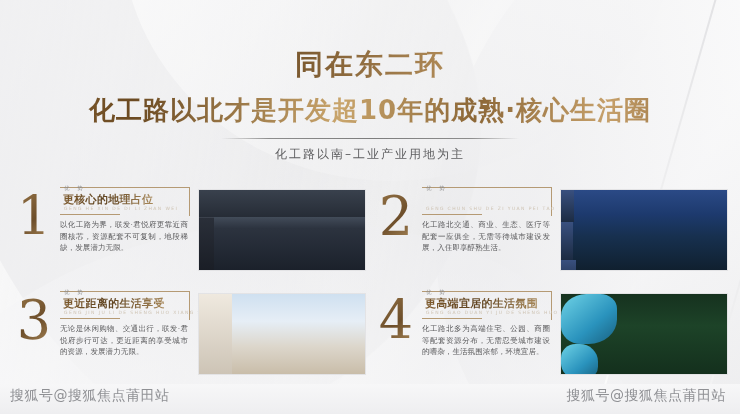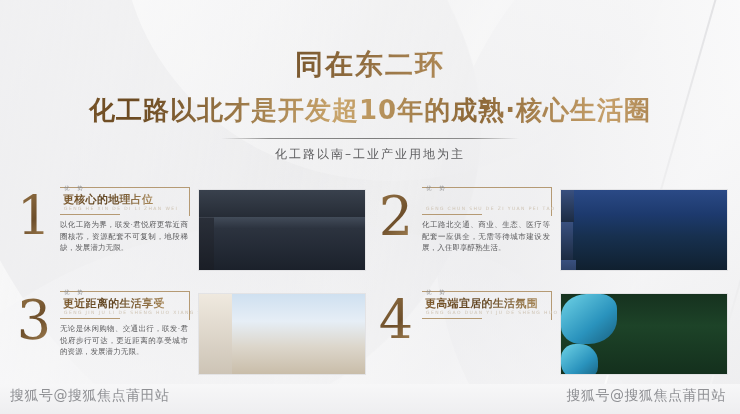"化工路北多为高端住宅、公园、商圈等配套资源分布，无需忍受城市建设的嘈杂，生活氛围" div.c-body { html: none -> <div>化工路北多为高端住宅、公园、商圈等配套资源分布，无需忍受城市建设的嘈杂，生活氛围浓郁，环境宜居。</div> }
